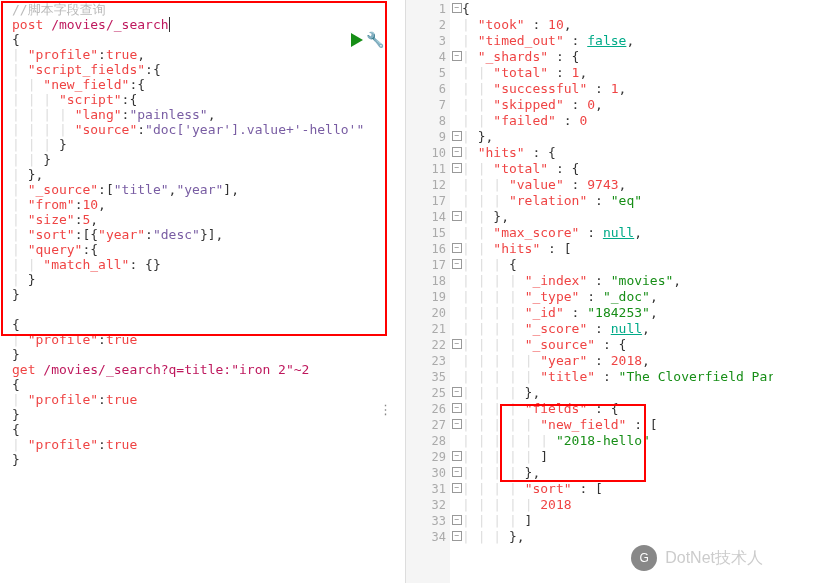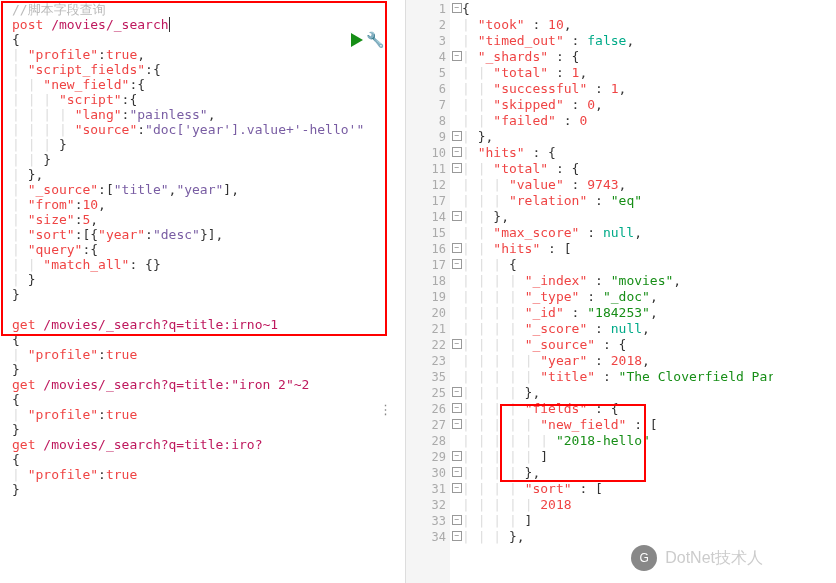"false" .null { text-decoration: none -> underline }
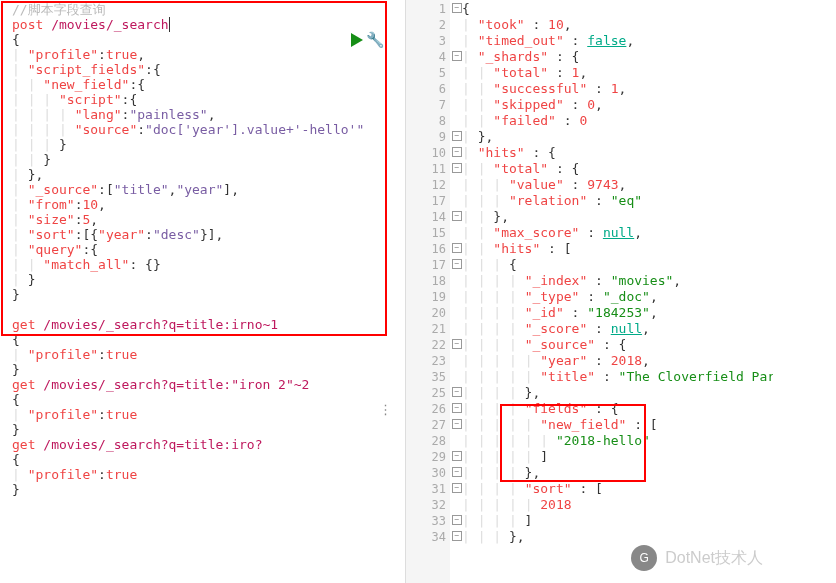"get /movies/_search?q=title:irno~1" div.line { html: <div><span>get</span><span> /movies/_search?q=title:irno~1</span></div> -> none }
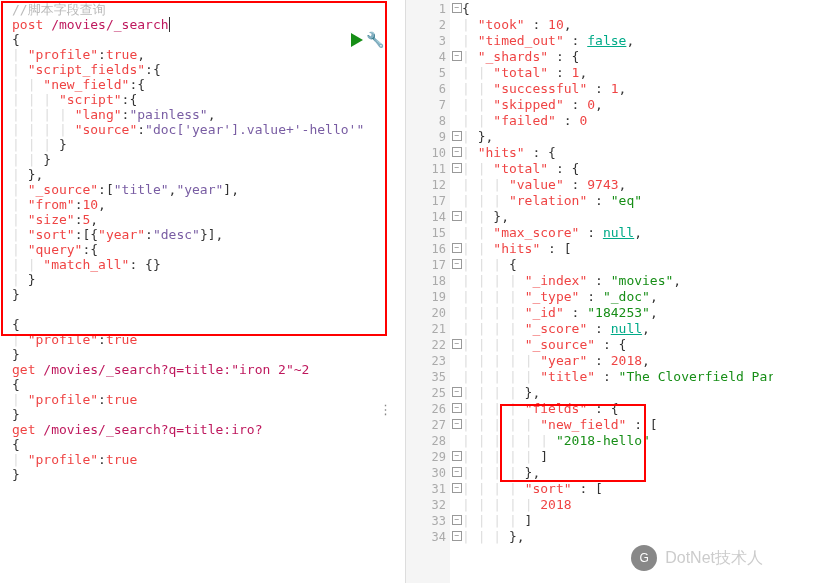"get /movies/_search?q=title:iro?" div.line { html: <div><span>get</span><span> /movies/_search?q=title:iro?</span></div> -> none }
